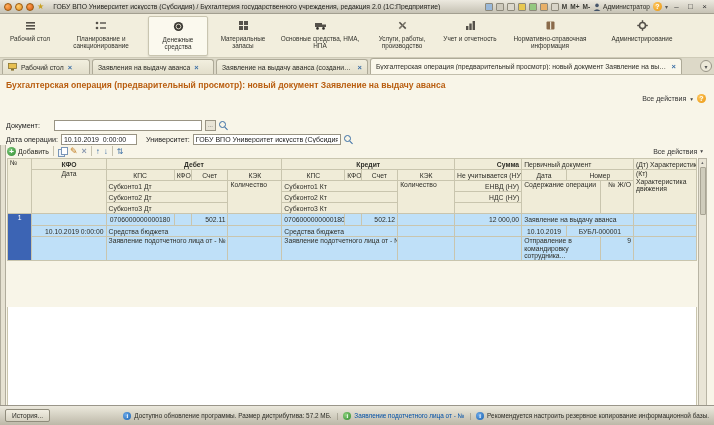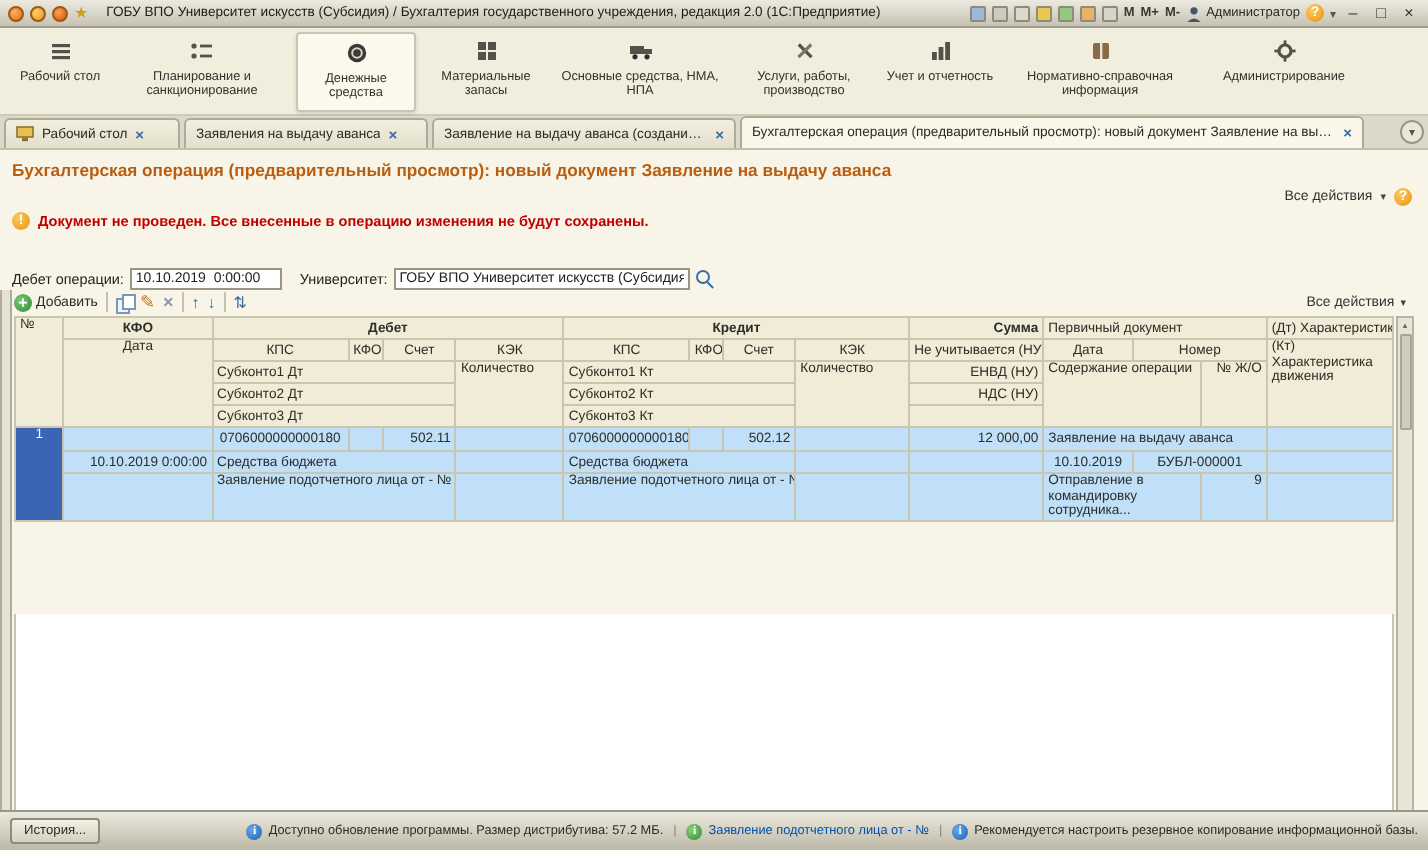"Документ не проведен. Все внесенные" div.warning { html: <div> <span>!</span> <span>Документ не проведен. Все внесенные в операцию изменения не будут сохранены.</span> </div> -> none }
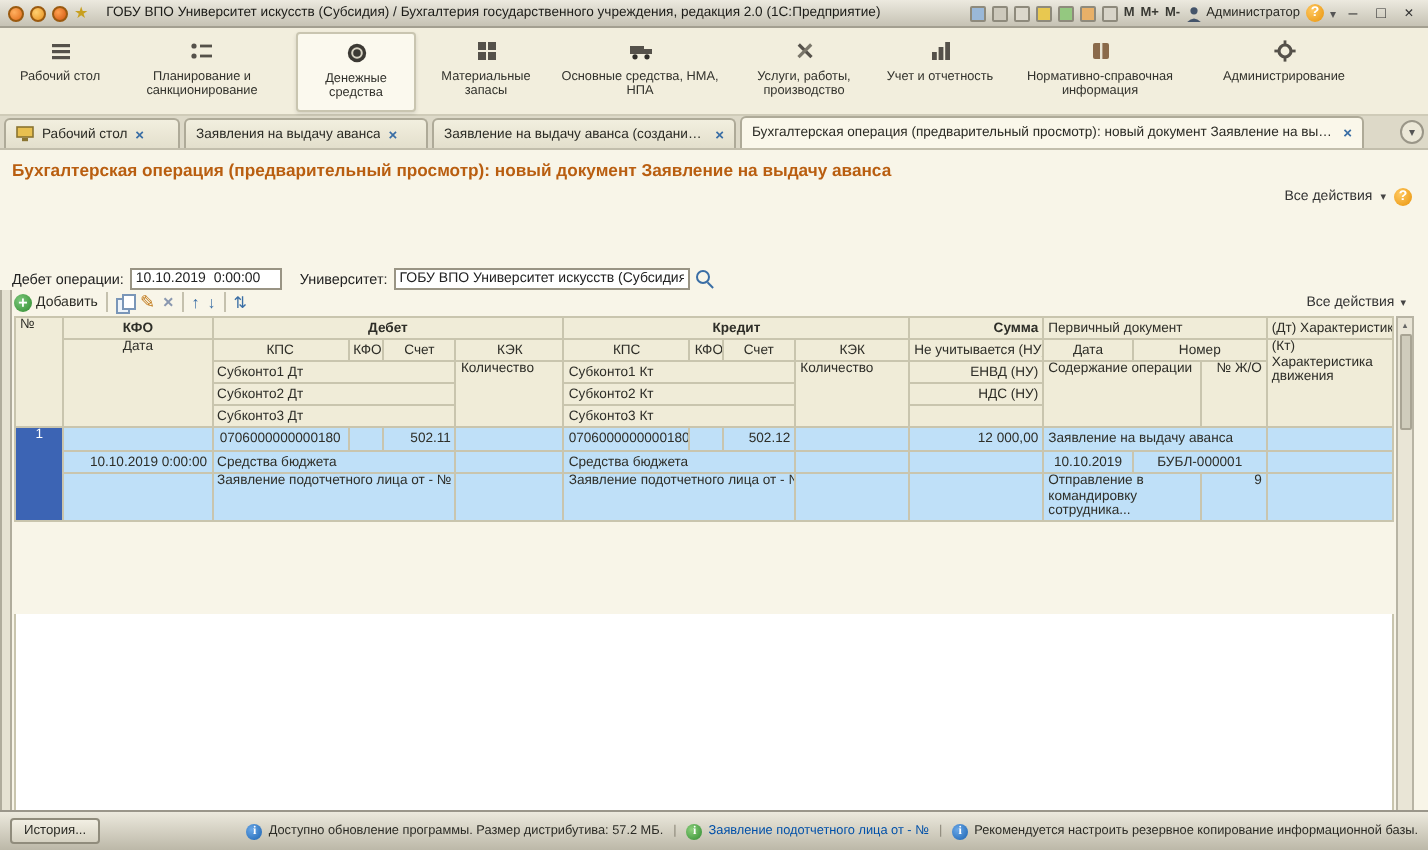"Документ:" div.frow { html: none -> <div> <label>Документ:</label> <input> <button>...</button> <span></span> </div> }
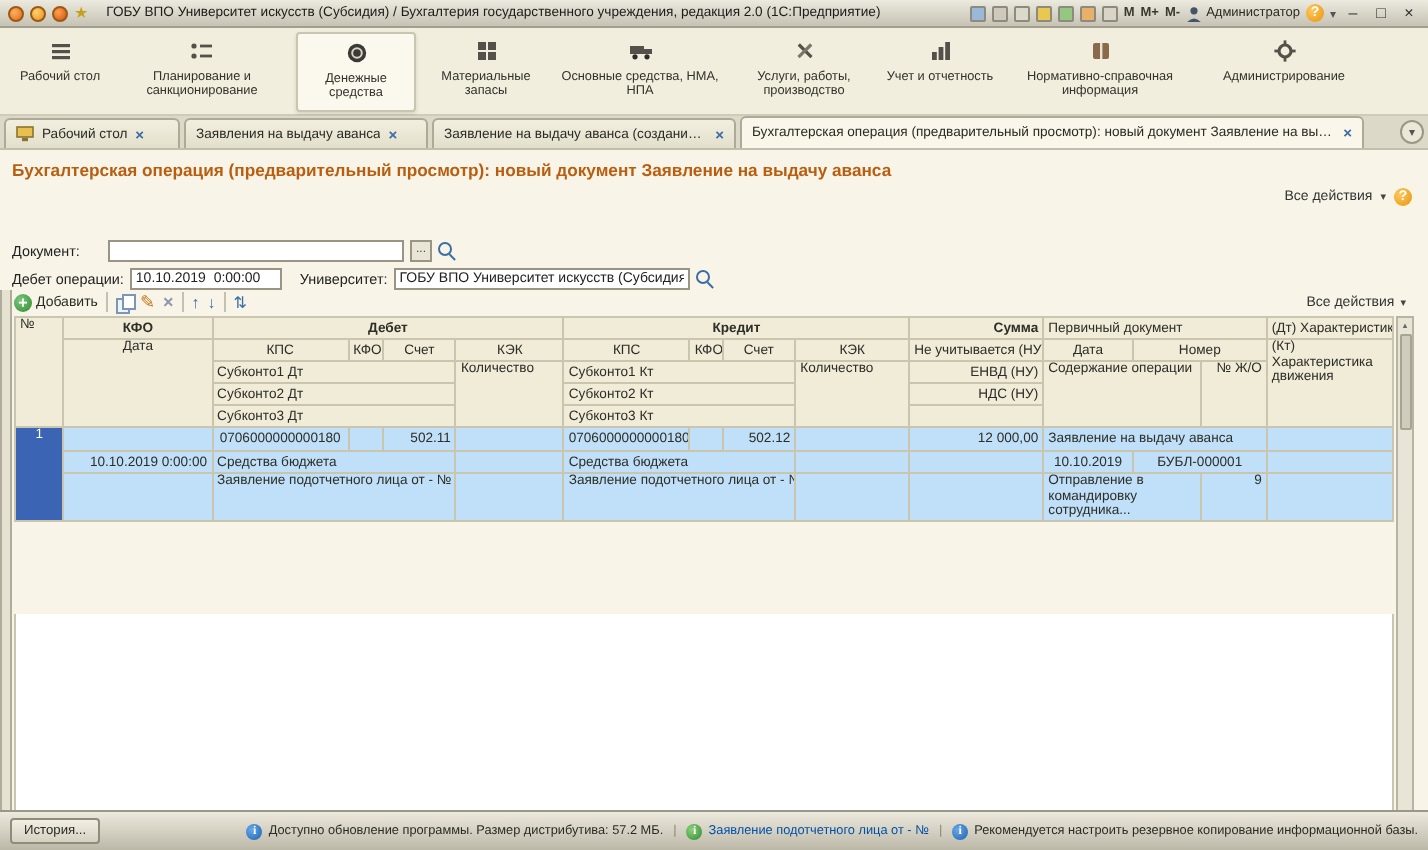"Дебет операции:" label { text: Дебет -> Дата }
